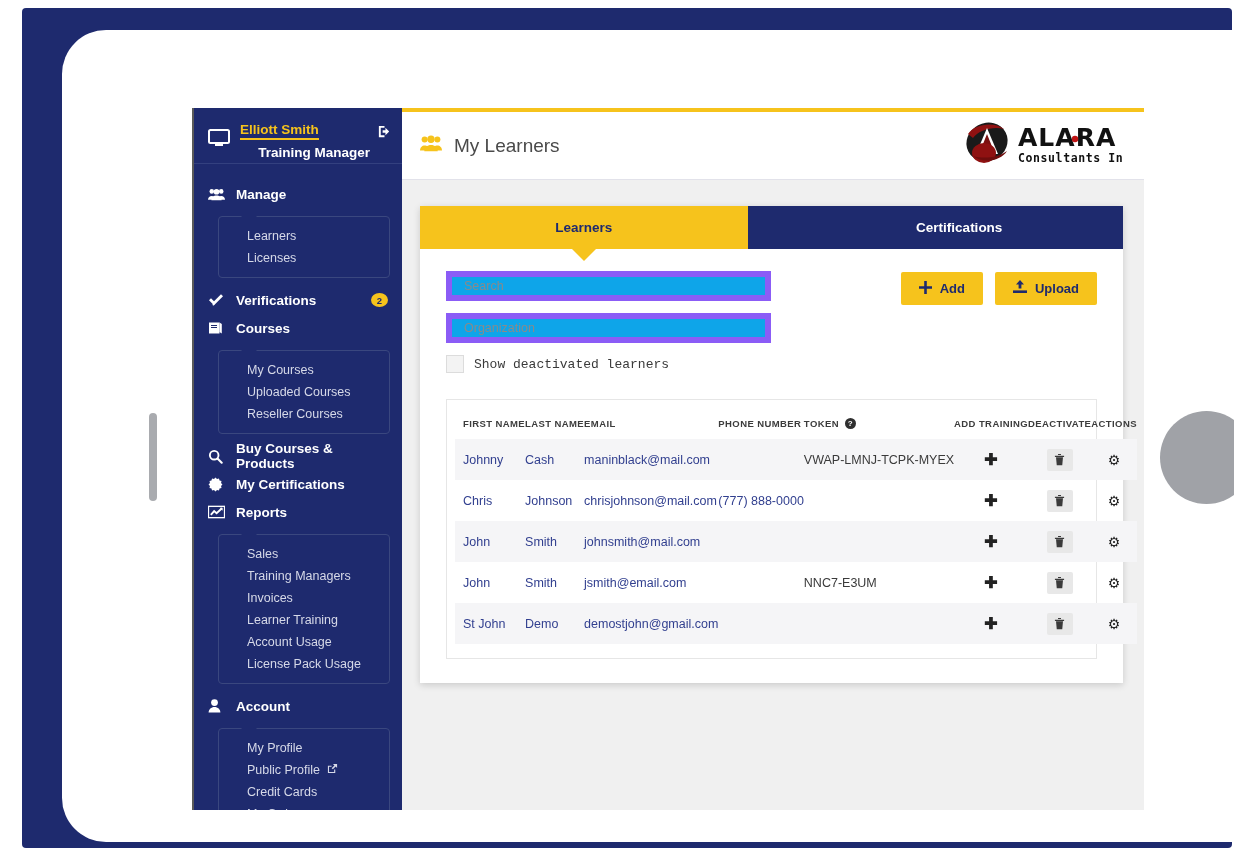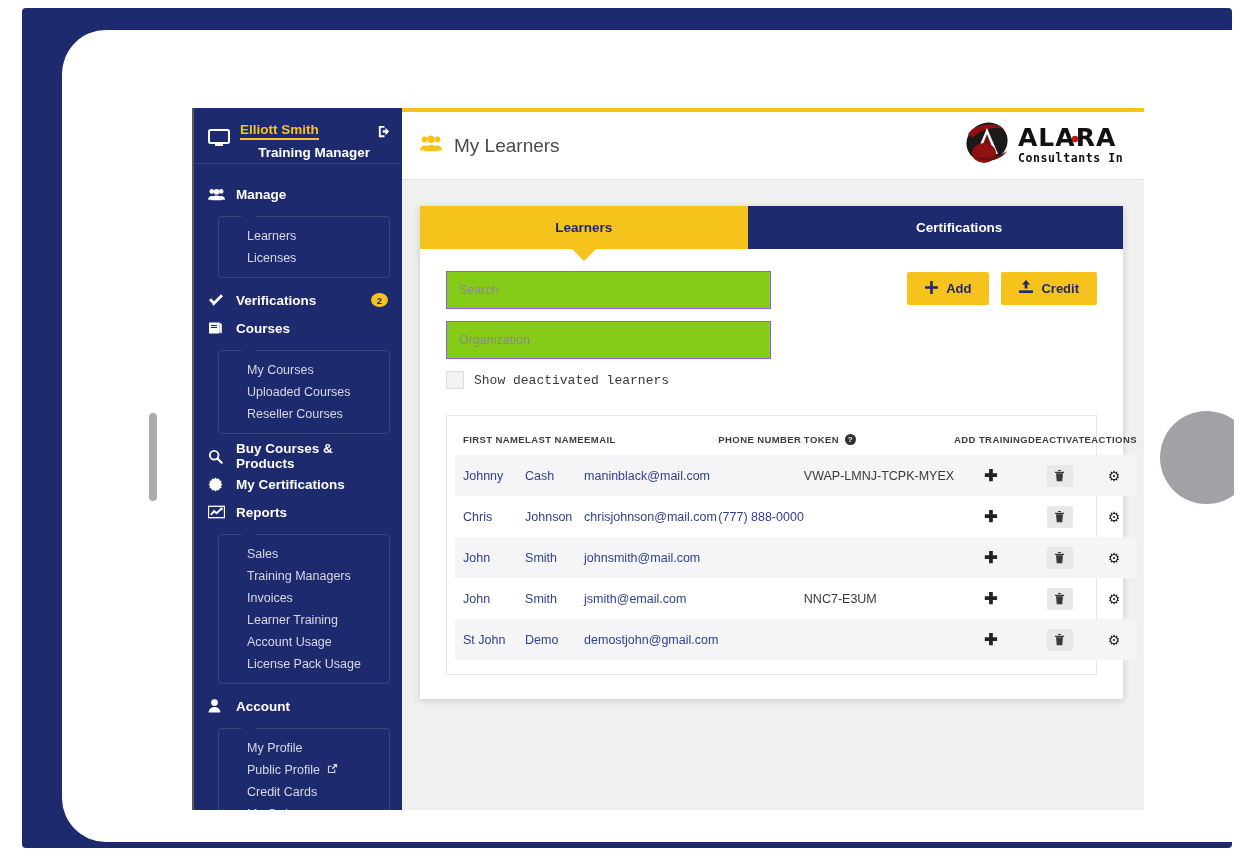"Search" .field { background: #84cc16 -> #0ea5e9; border: 1px solid #8b5cf6 -> 6px solid #8b5cf6; height: 38px -> 30px }
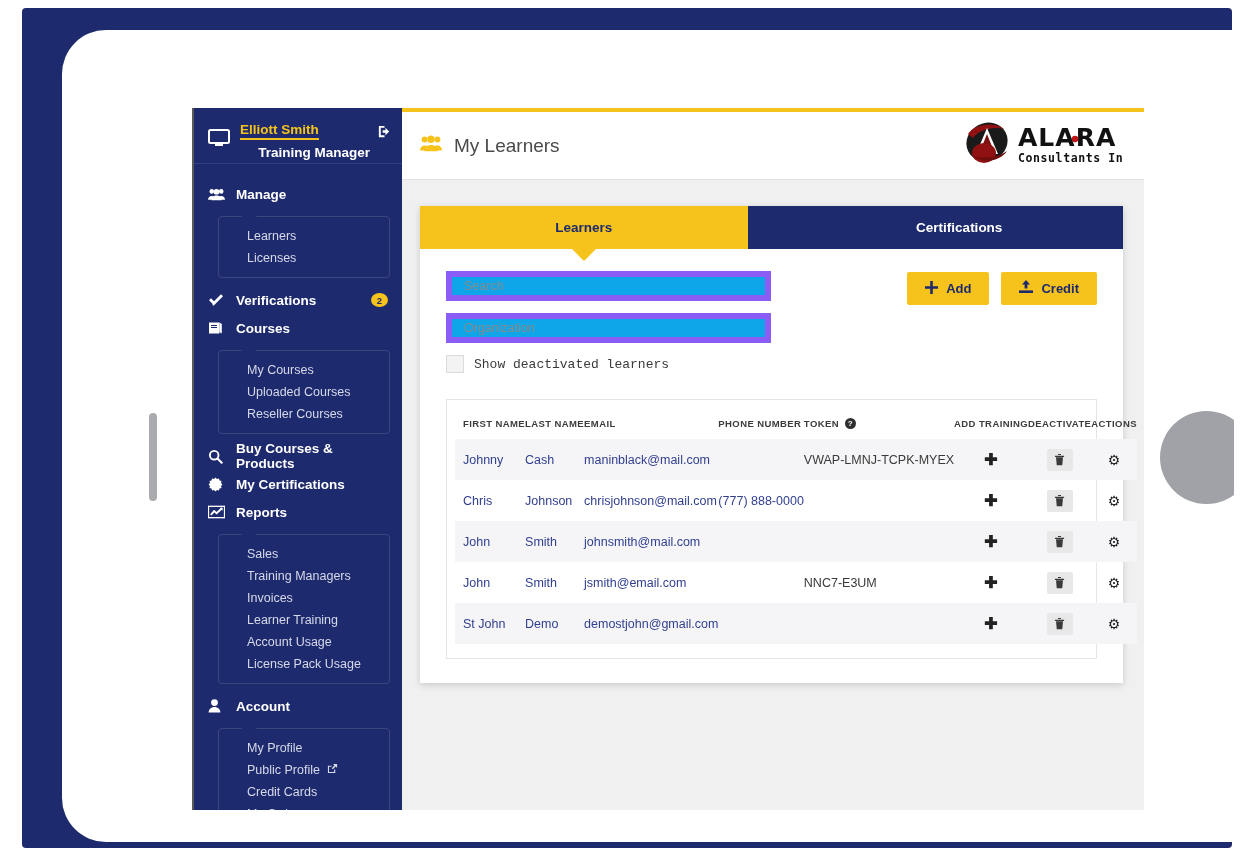"Credit" span { text: Credit -> Upload }
